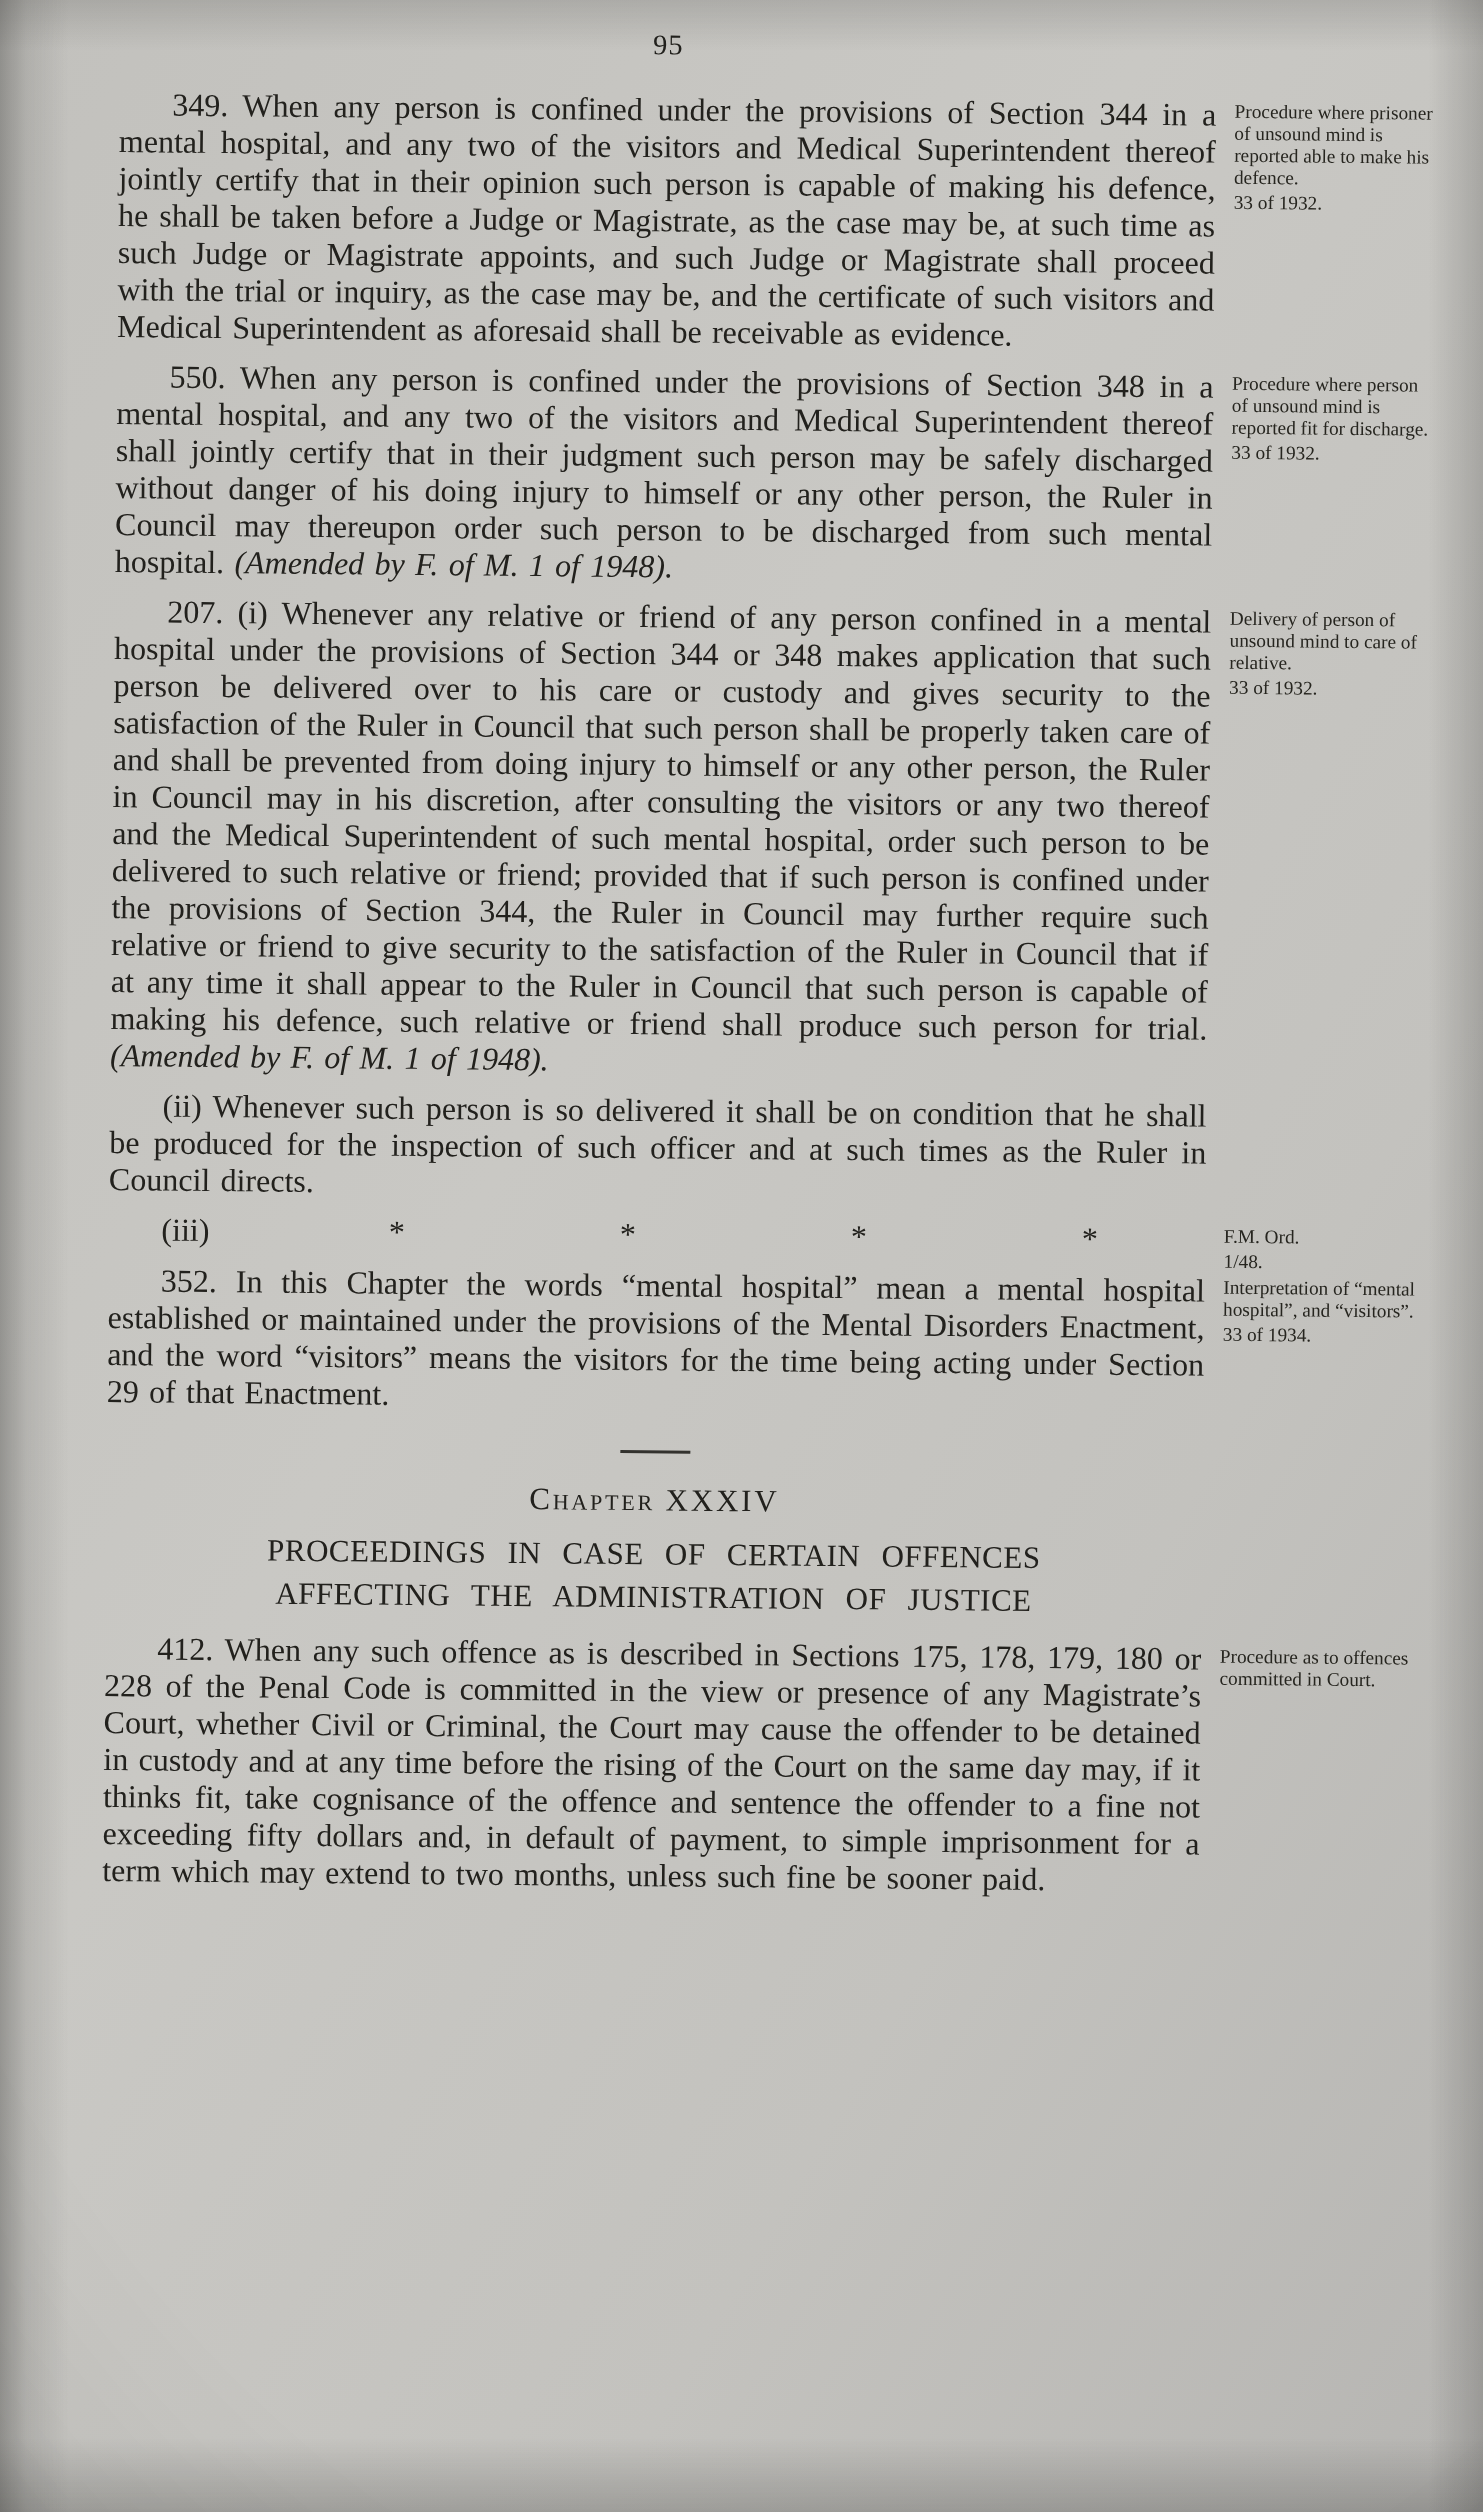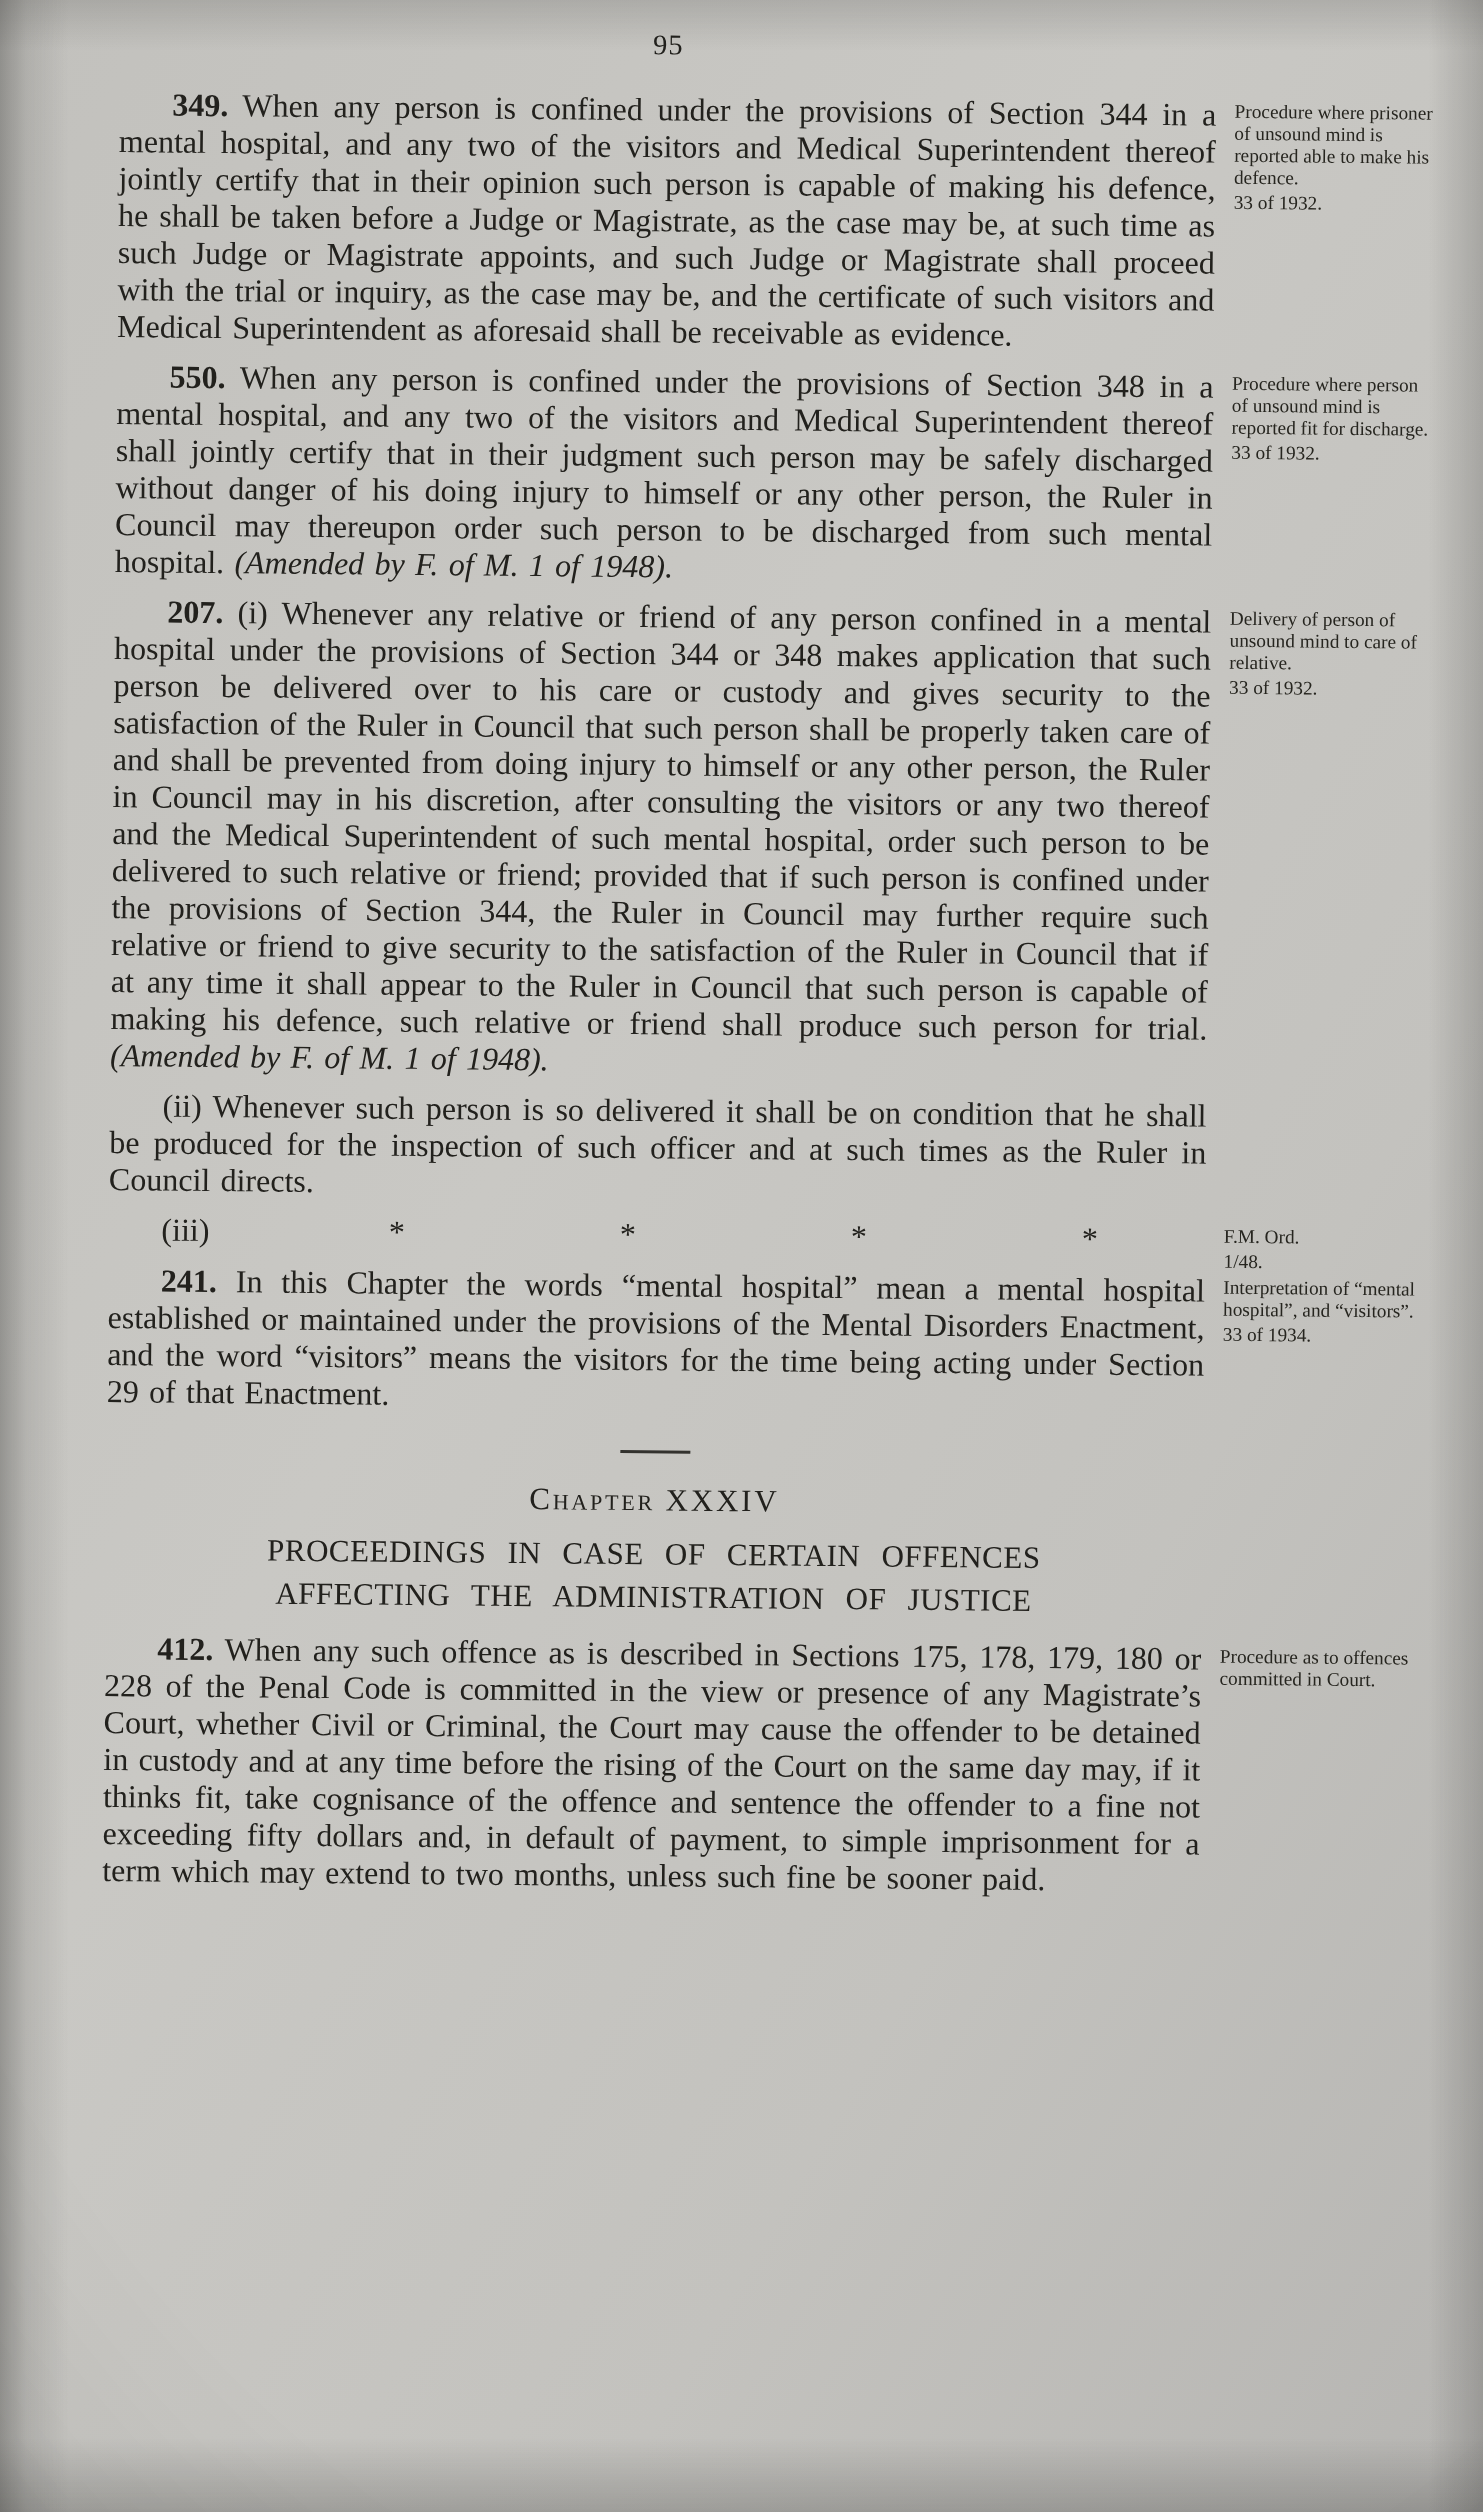"349." .secnum { font-weight: 700 -> 400 }
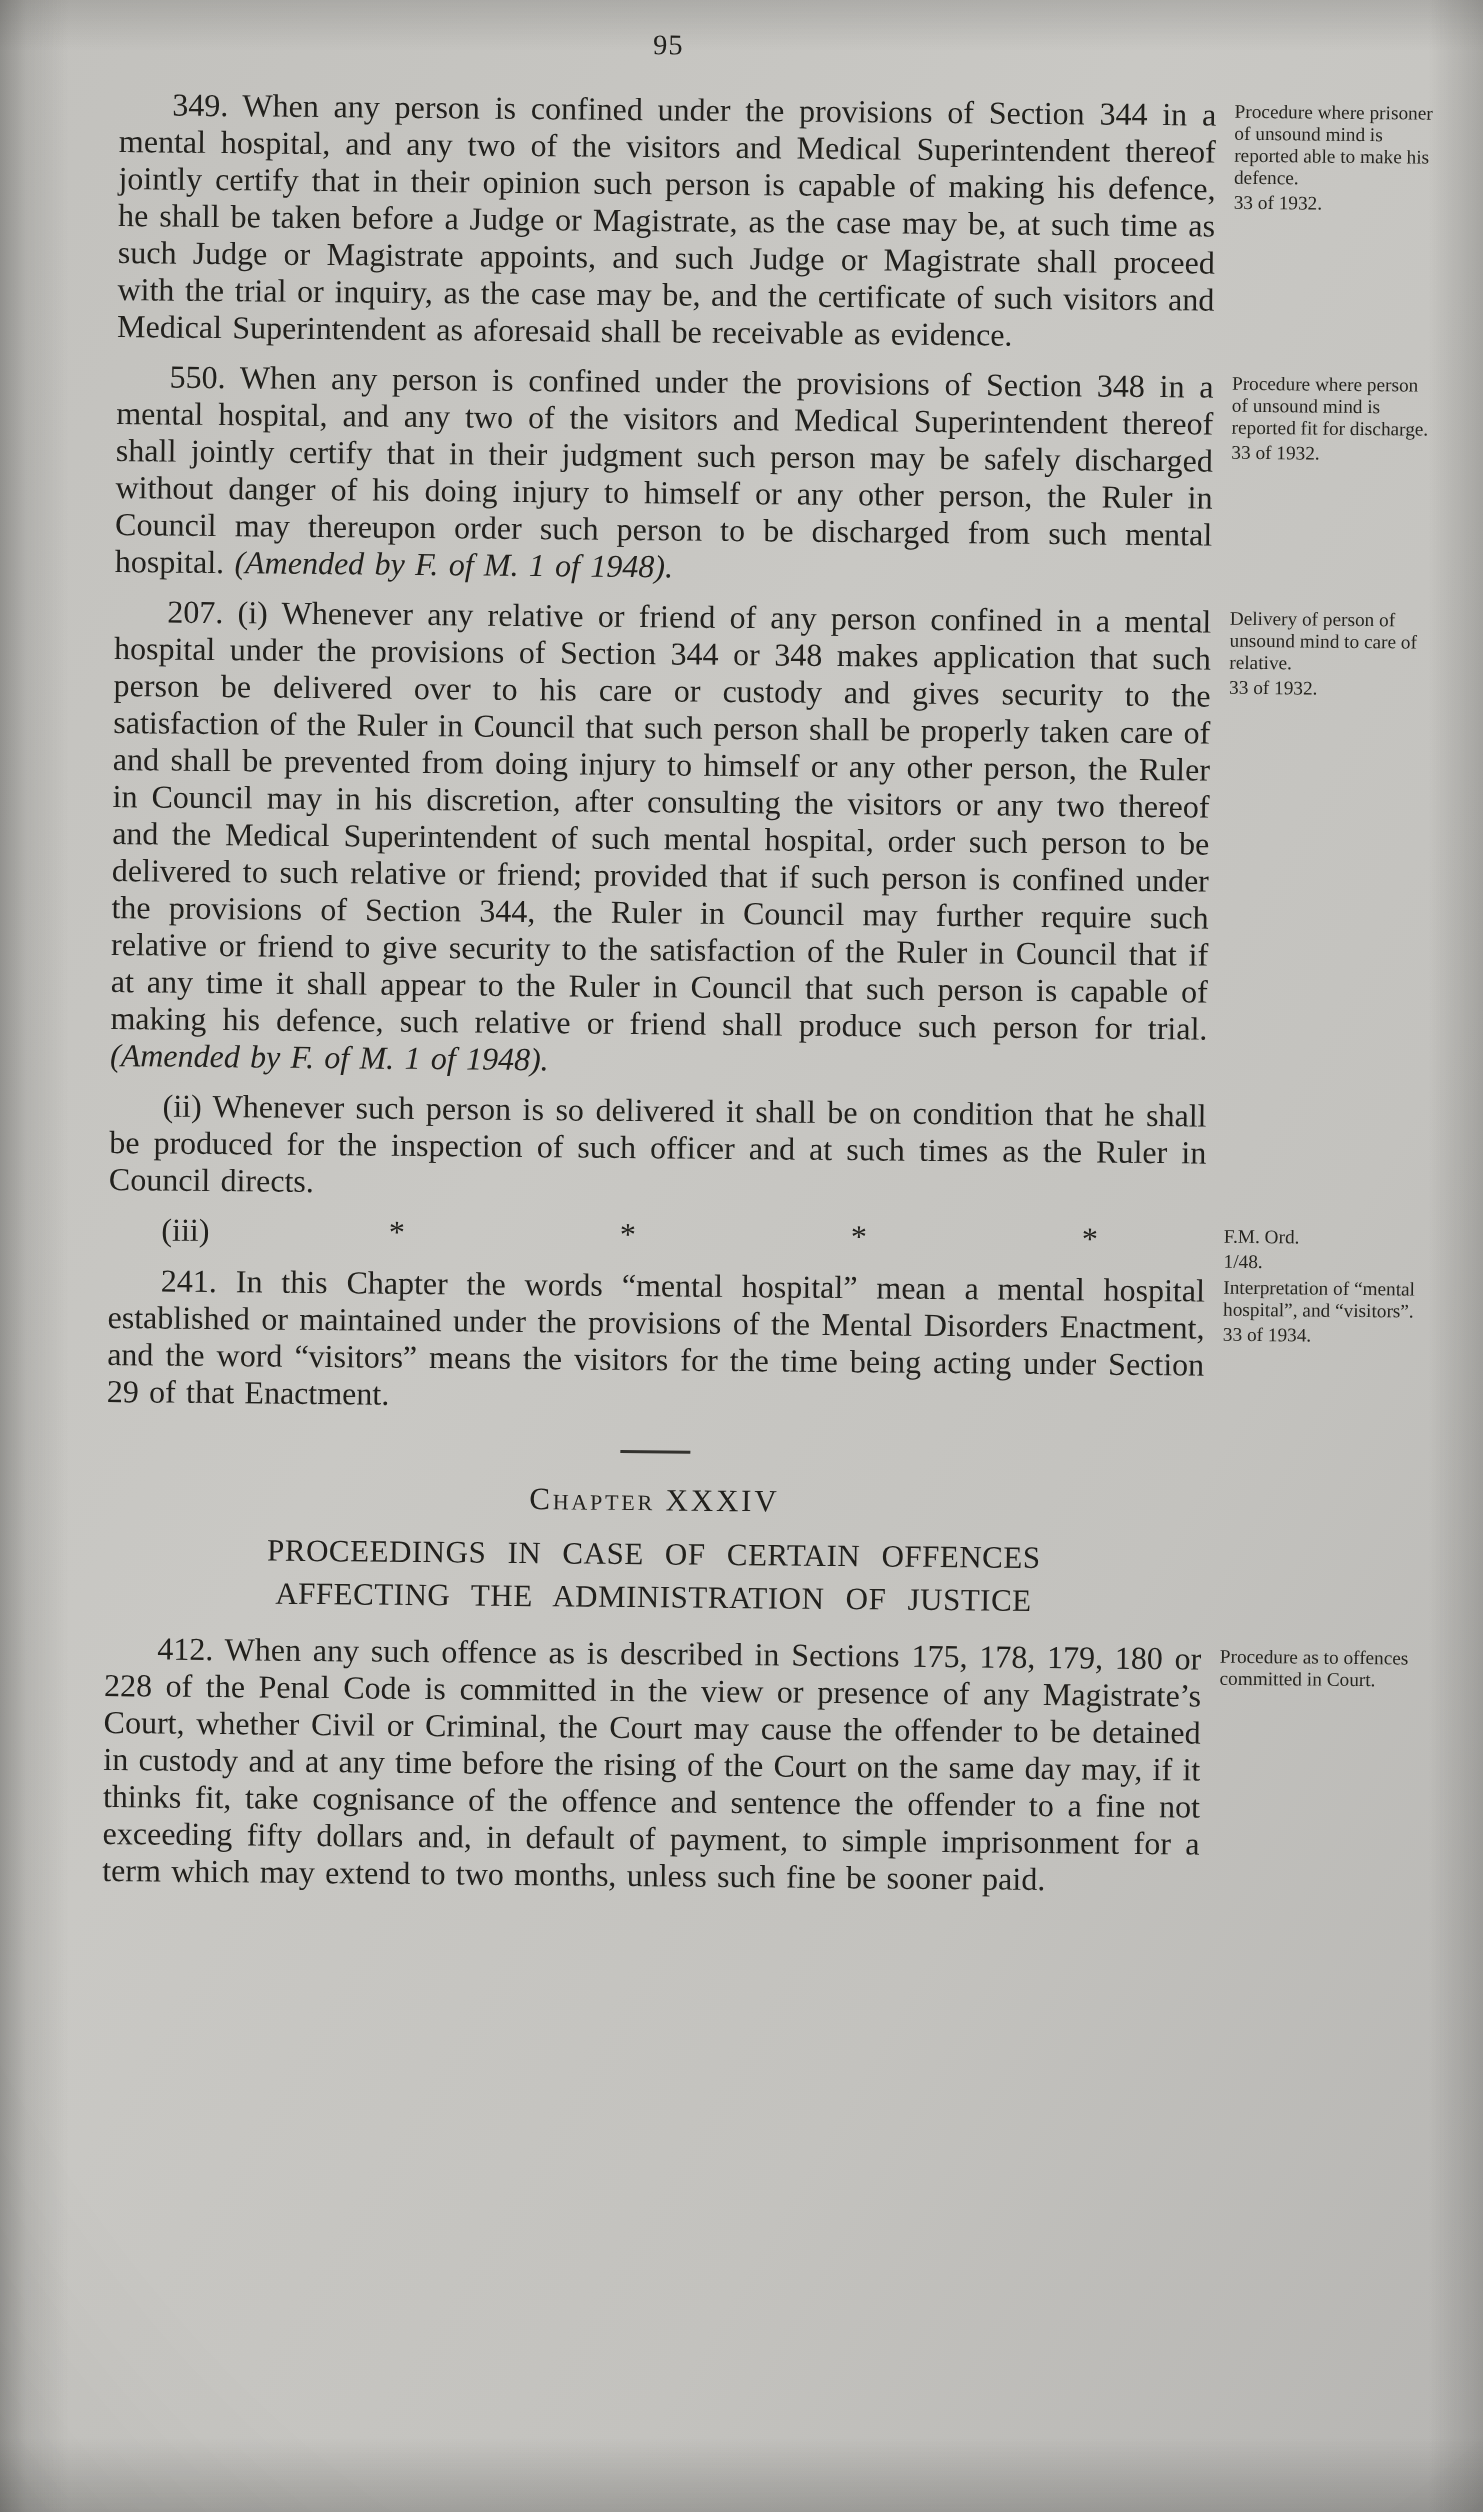"241." span.secnum { text: 241 -> 352 }
